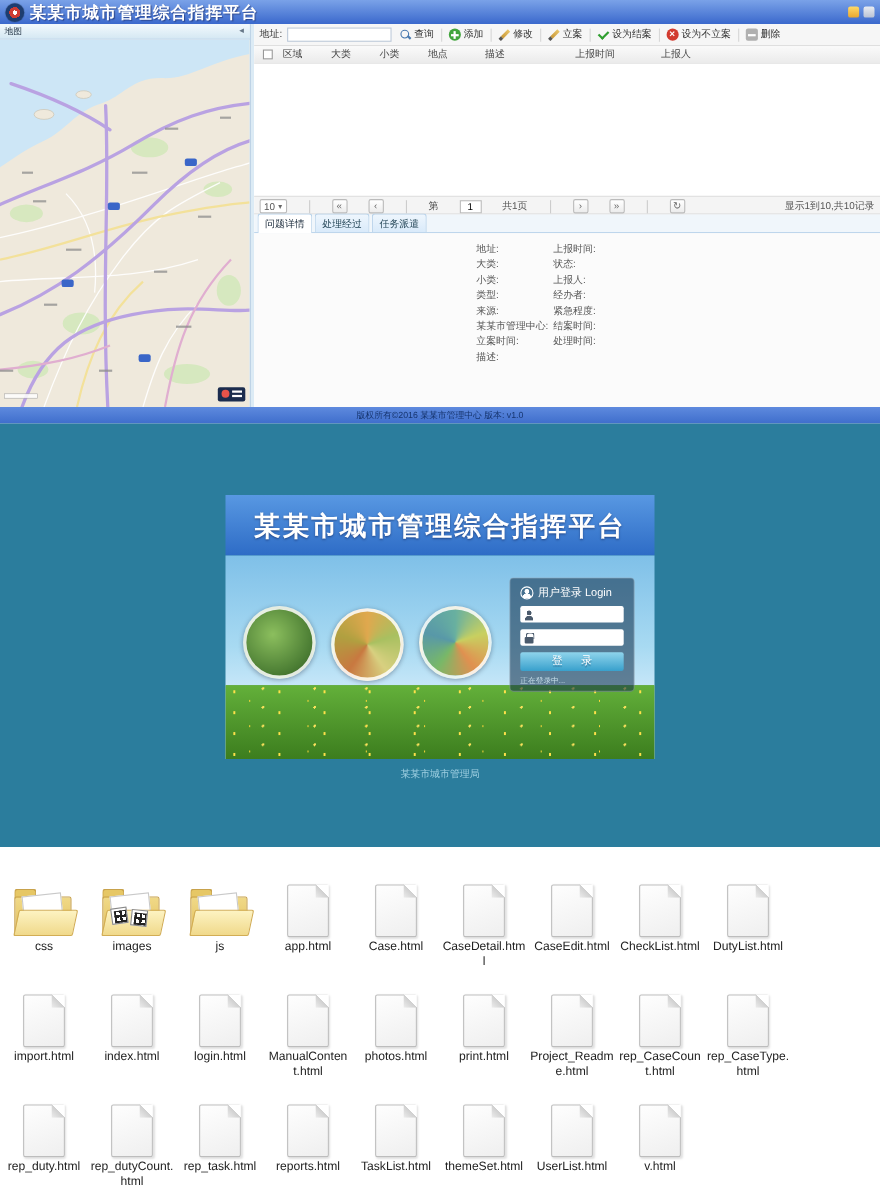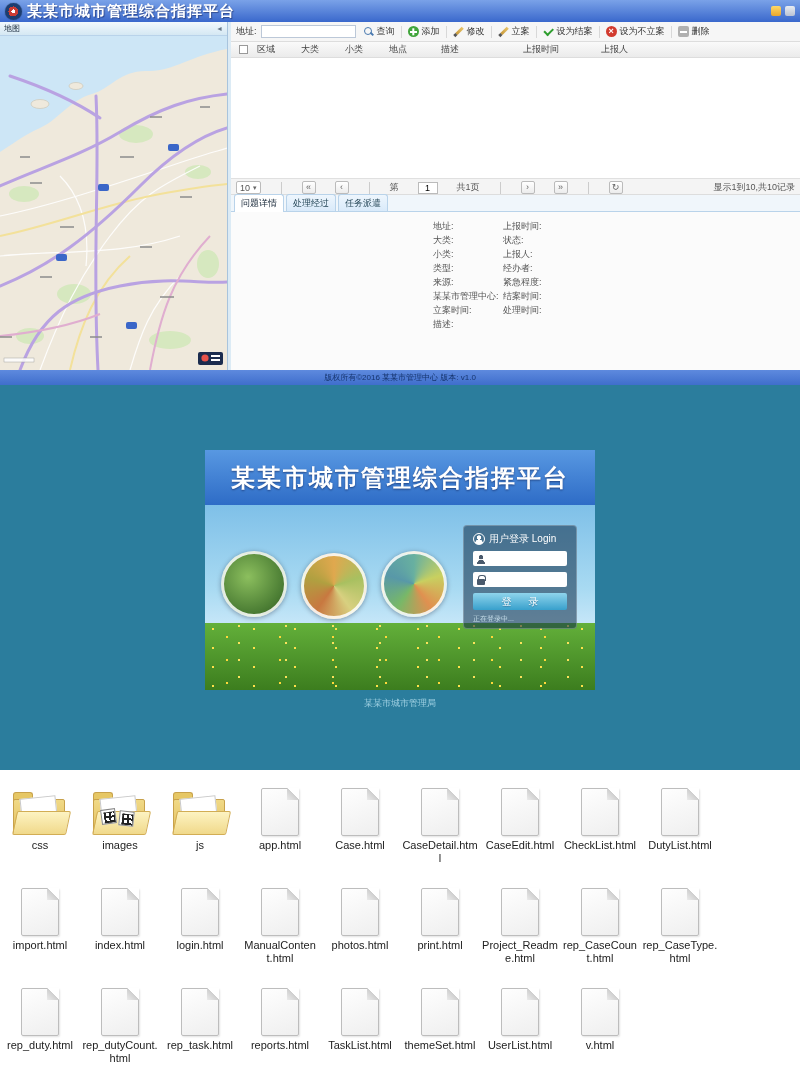"css" .files { padding-top: 8px -> 24px }
